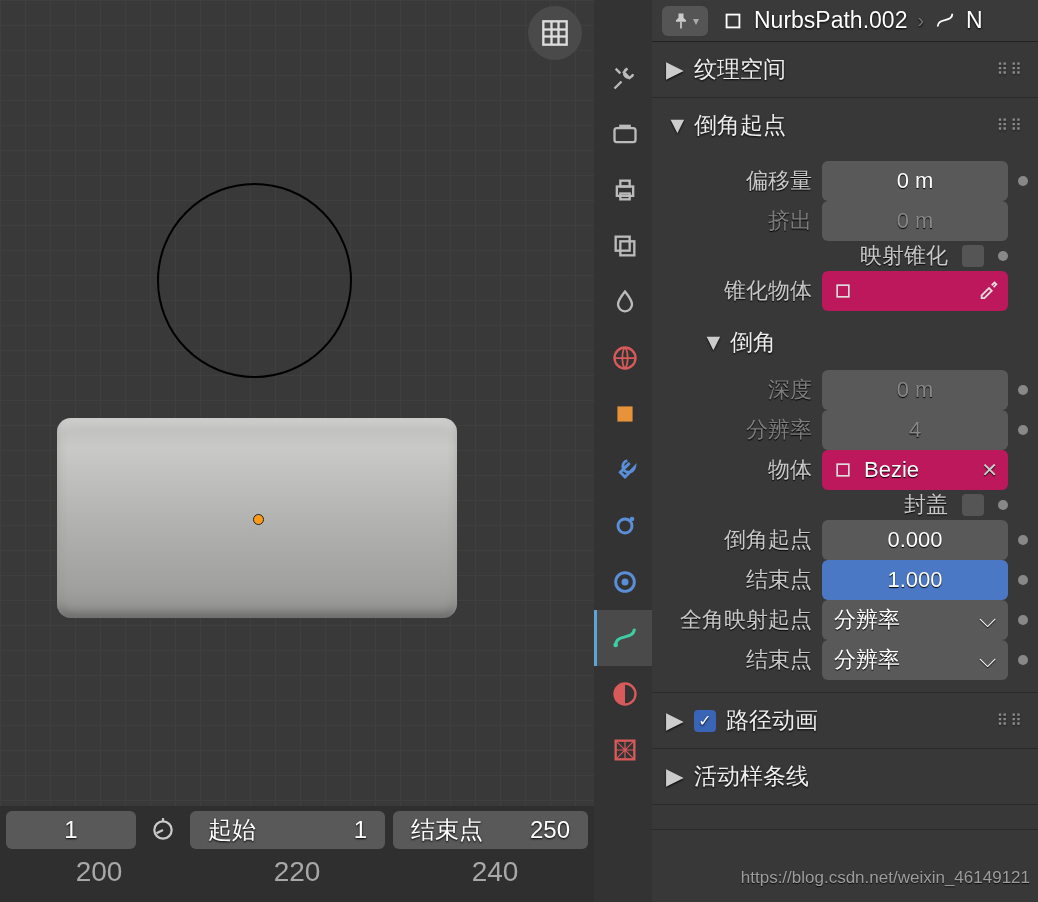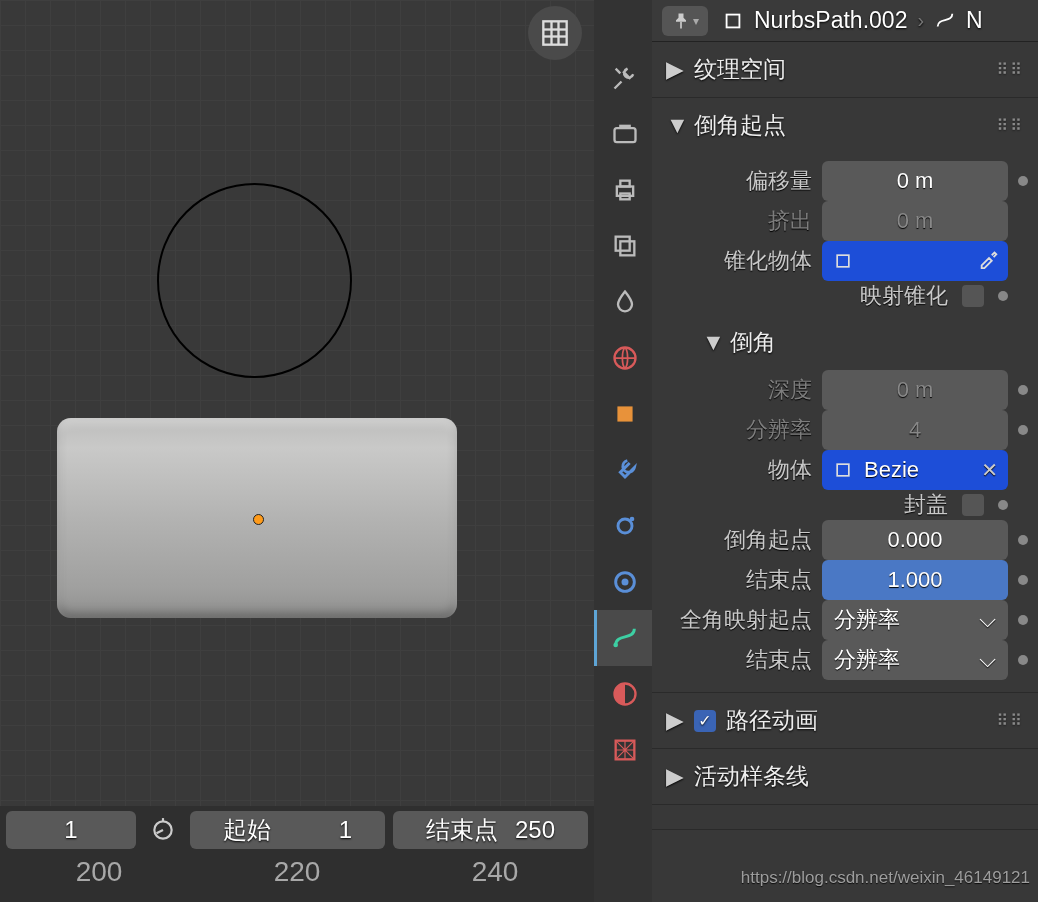"锥化物体" div.prow { order: before "映射锥化" -> after "映射锥化" }
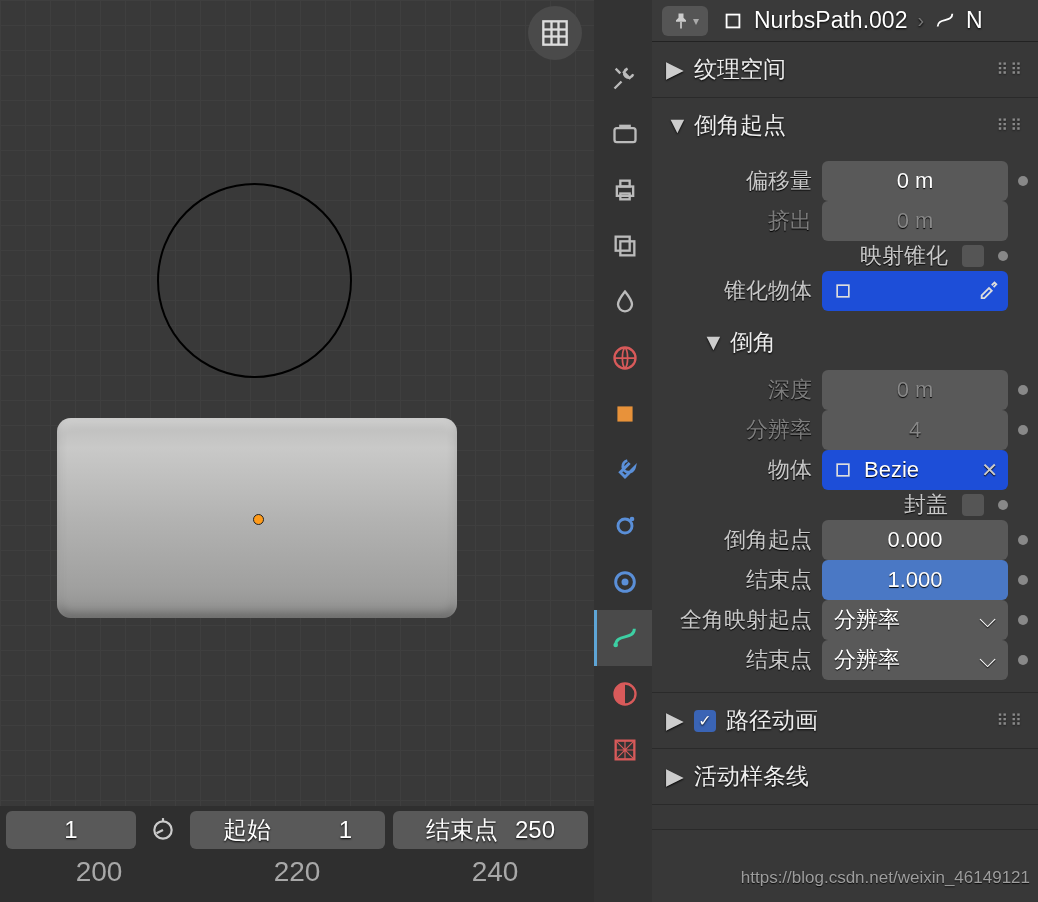"Bezie" .pval.dark { background: #1d4ed8 -> #be185d }
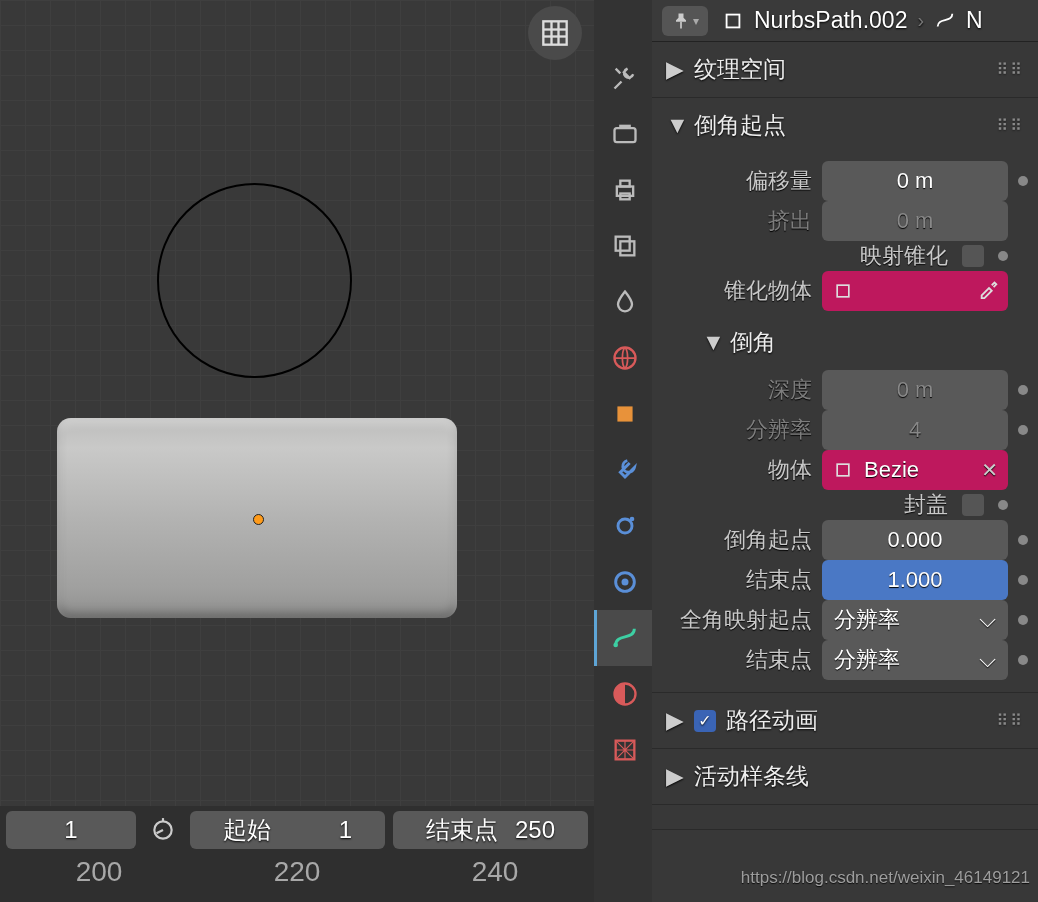"起始" .tl-field.split { padding: 0 33px -> 0 18px }
